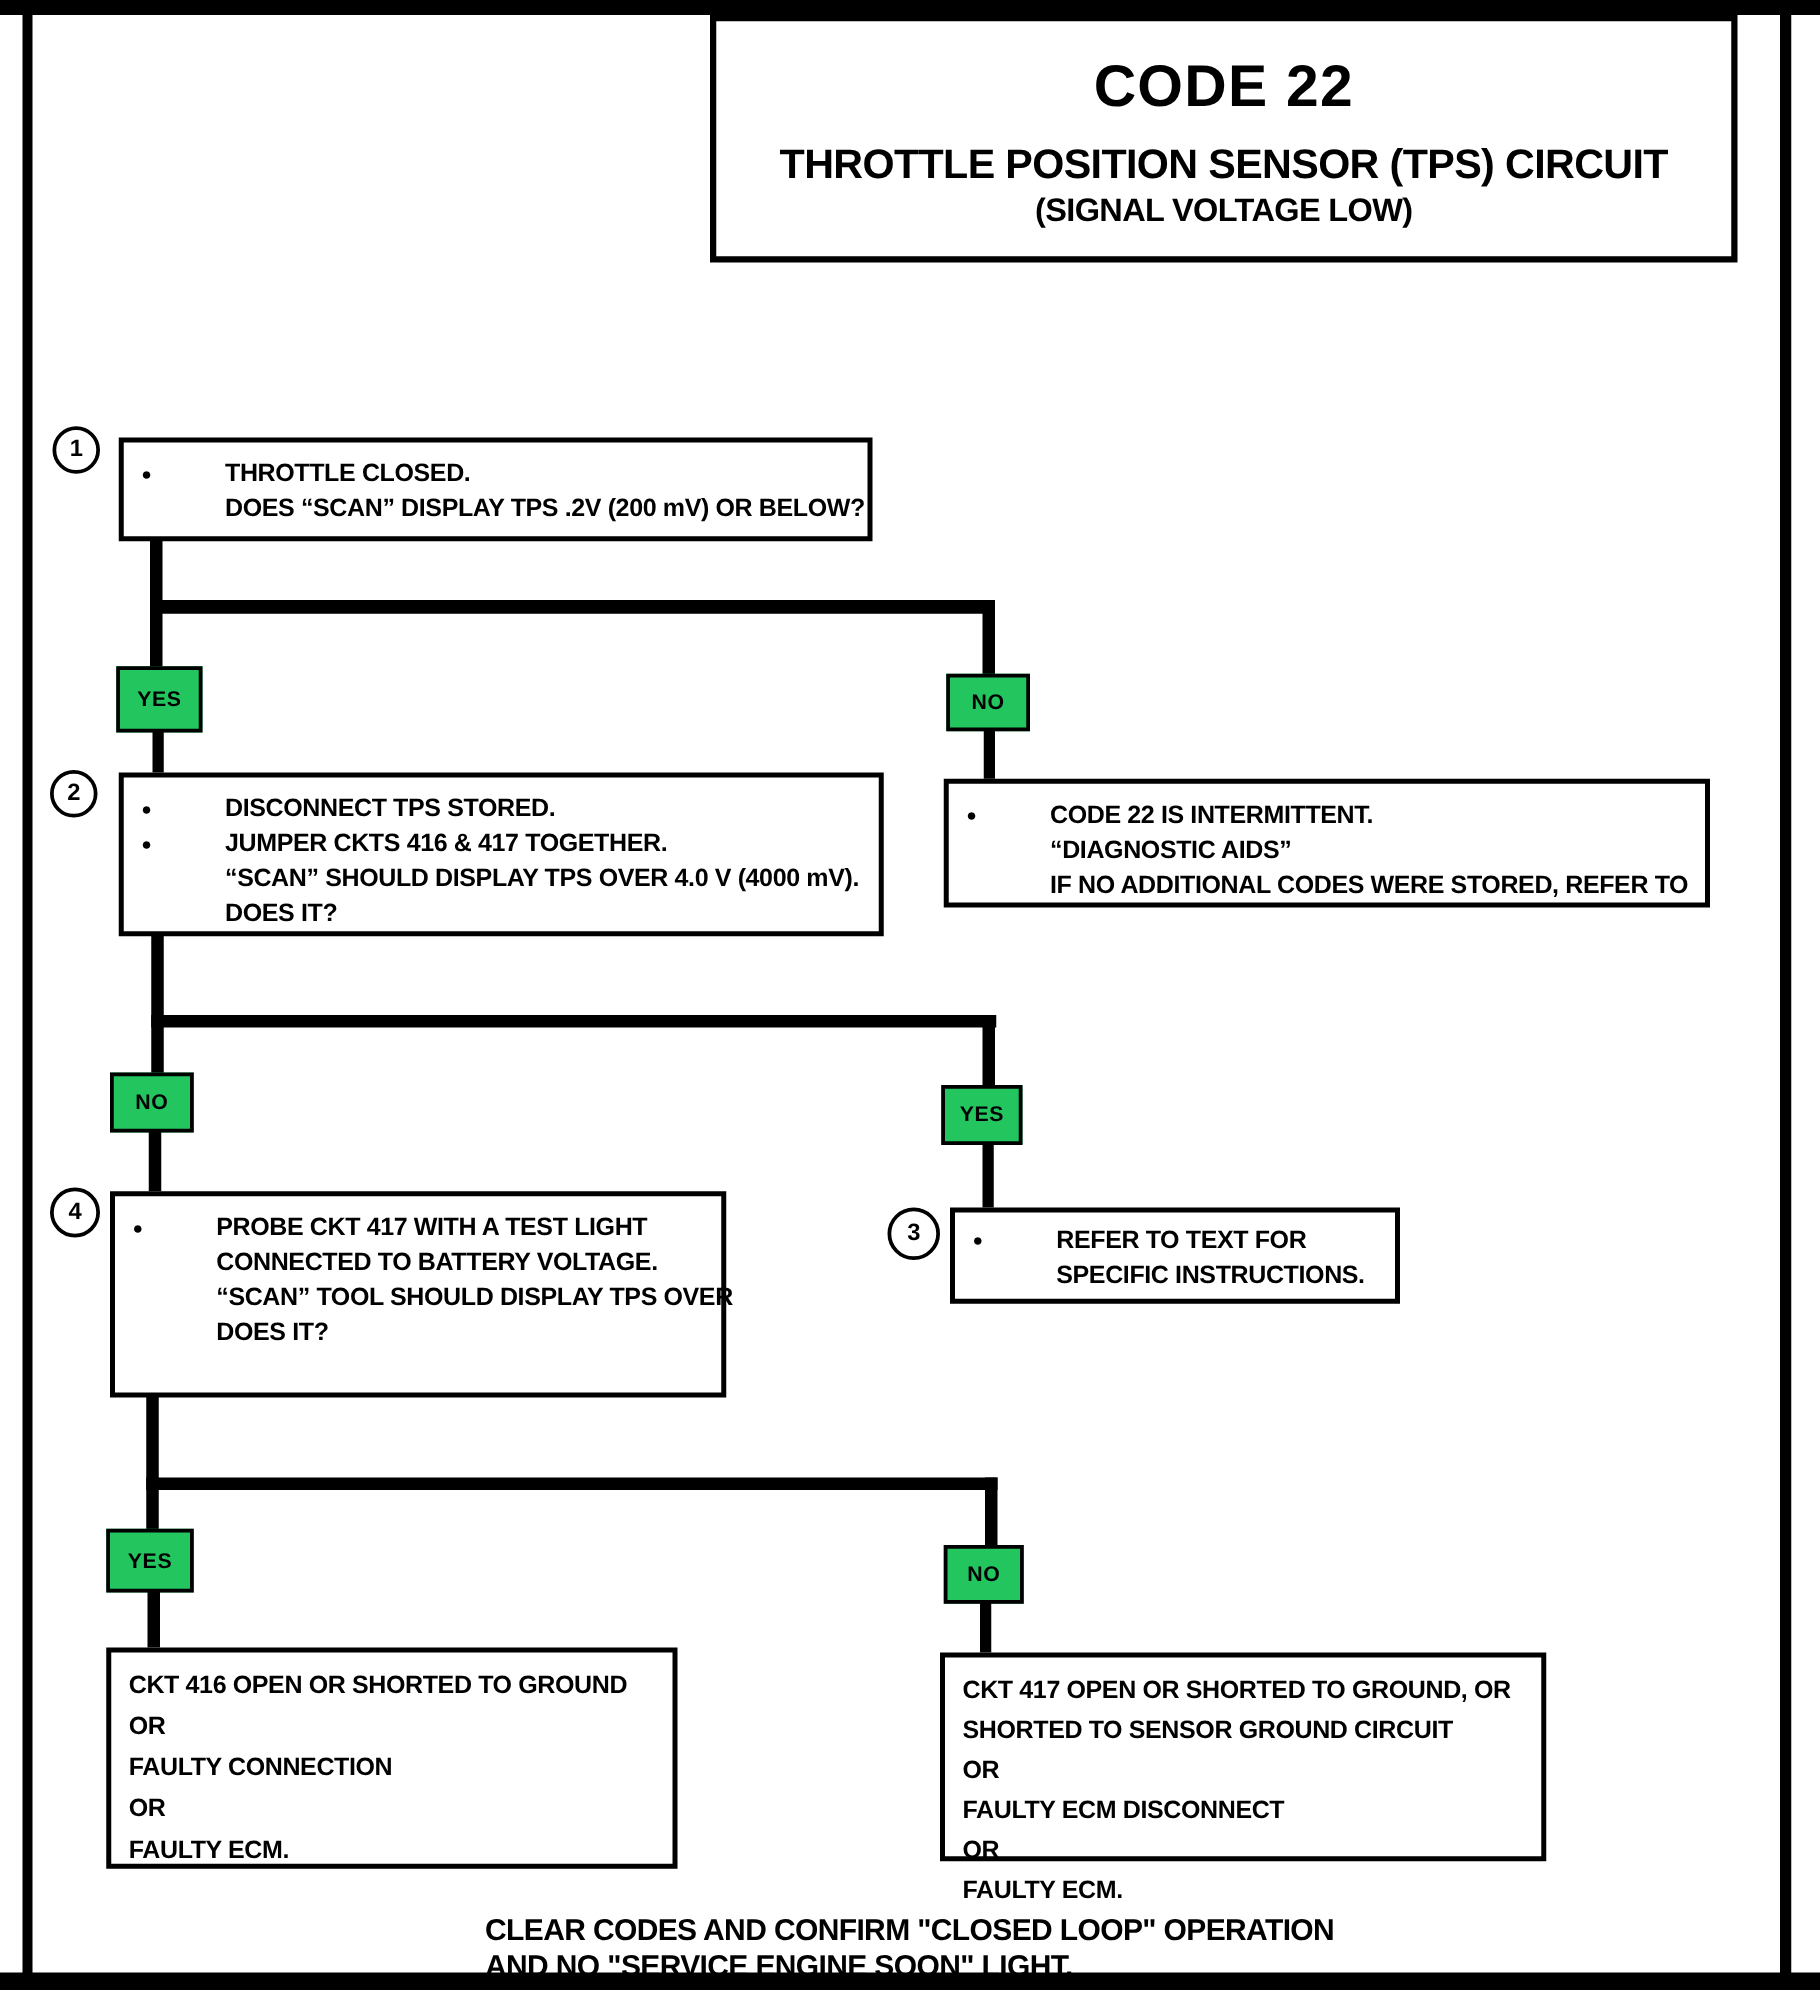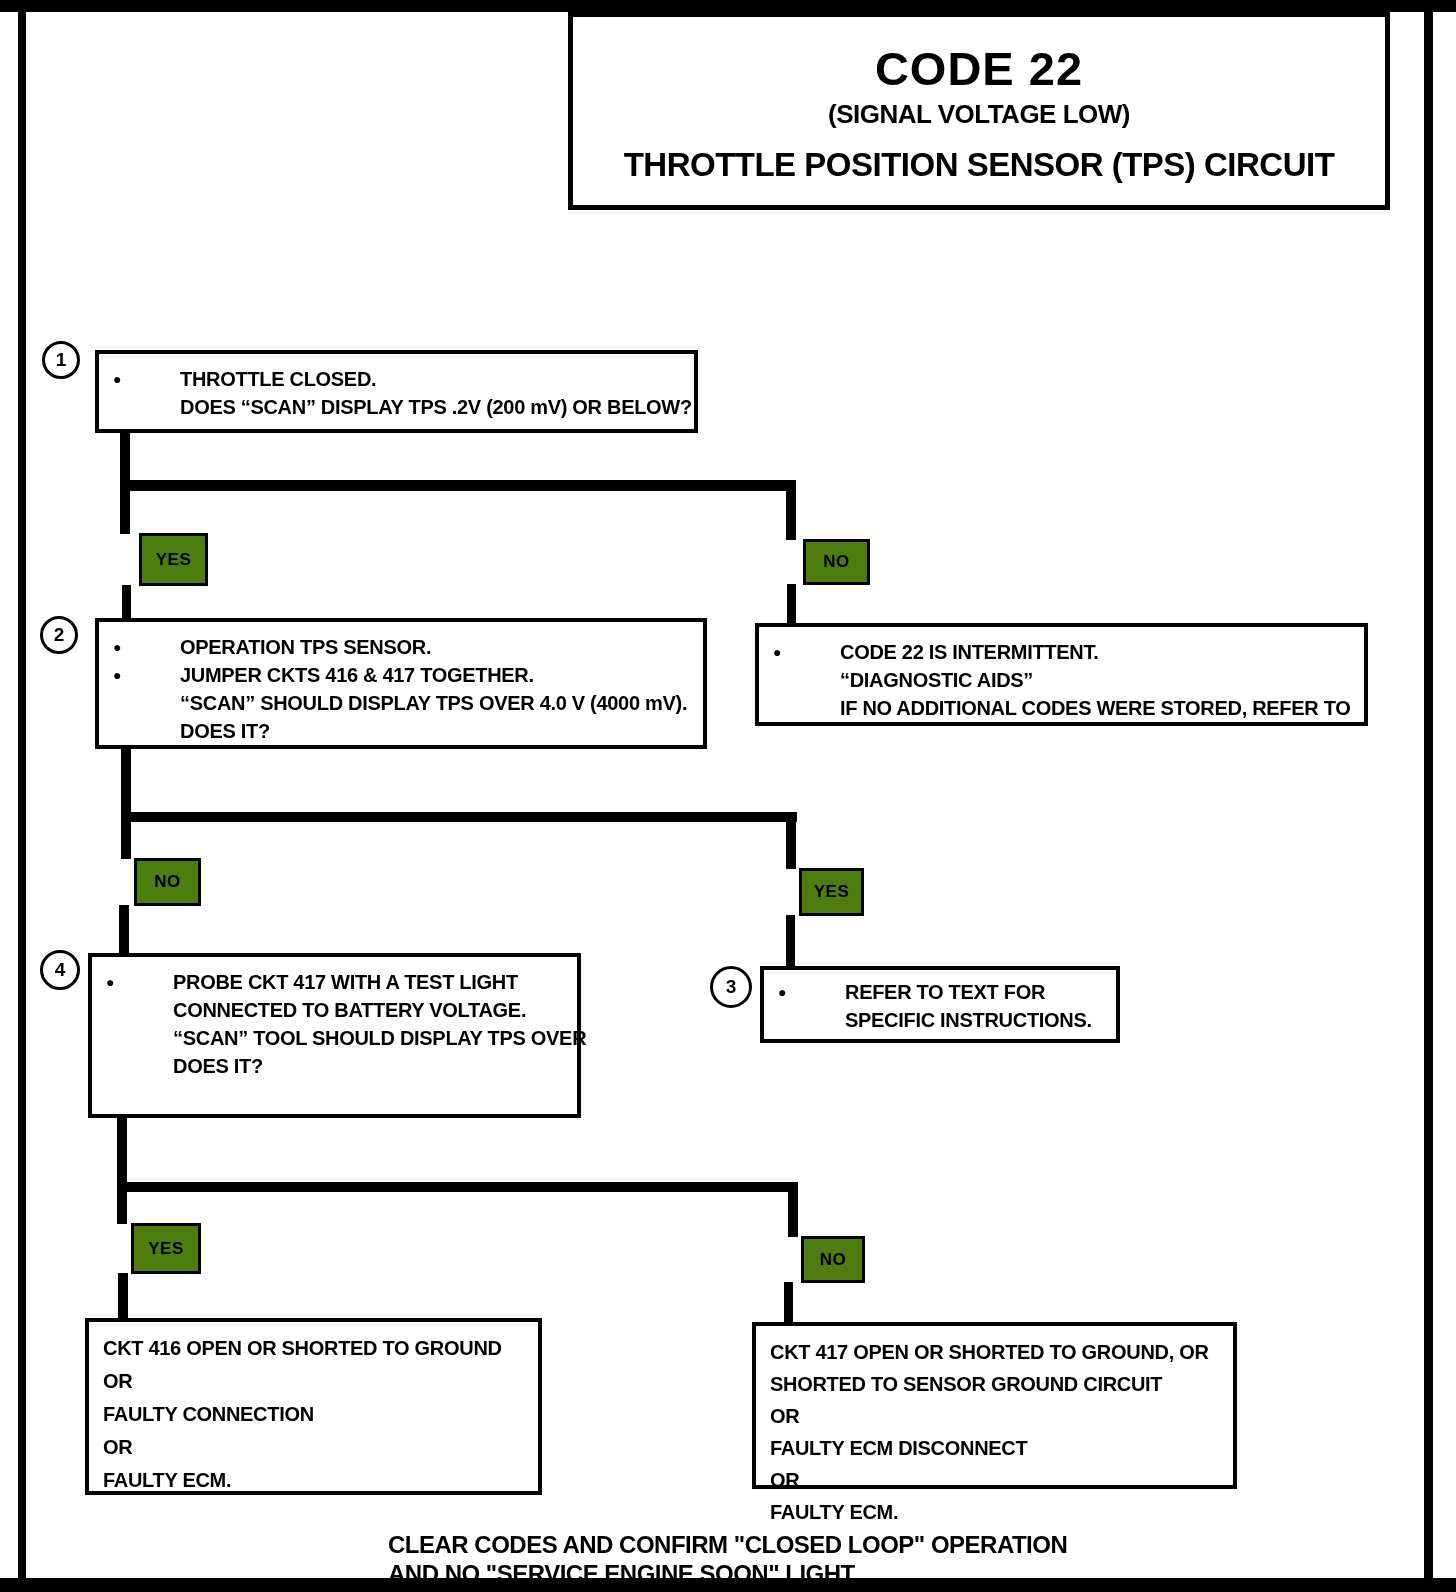"(SIGNAL VOLTAGE LOW)" div { order: before "THROTTLE POSITION SENSOR (TPS) CIRCUIT" -> after "THROTTLE POSITION SENSOR (TPS) CIRCUIT" }
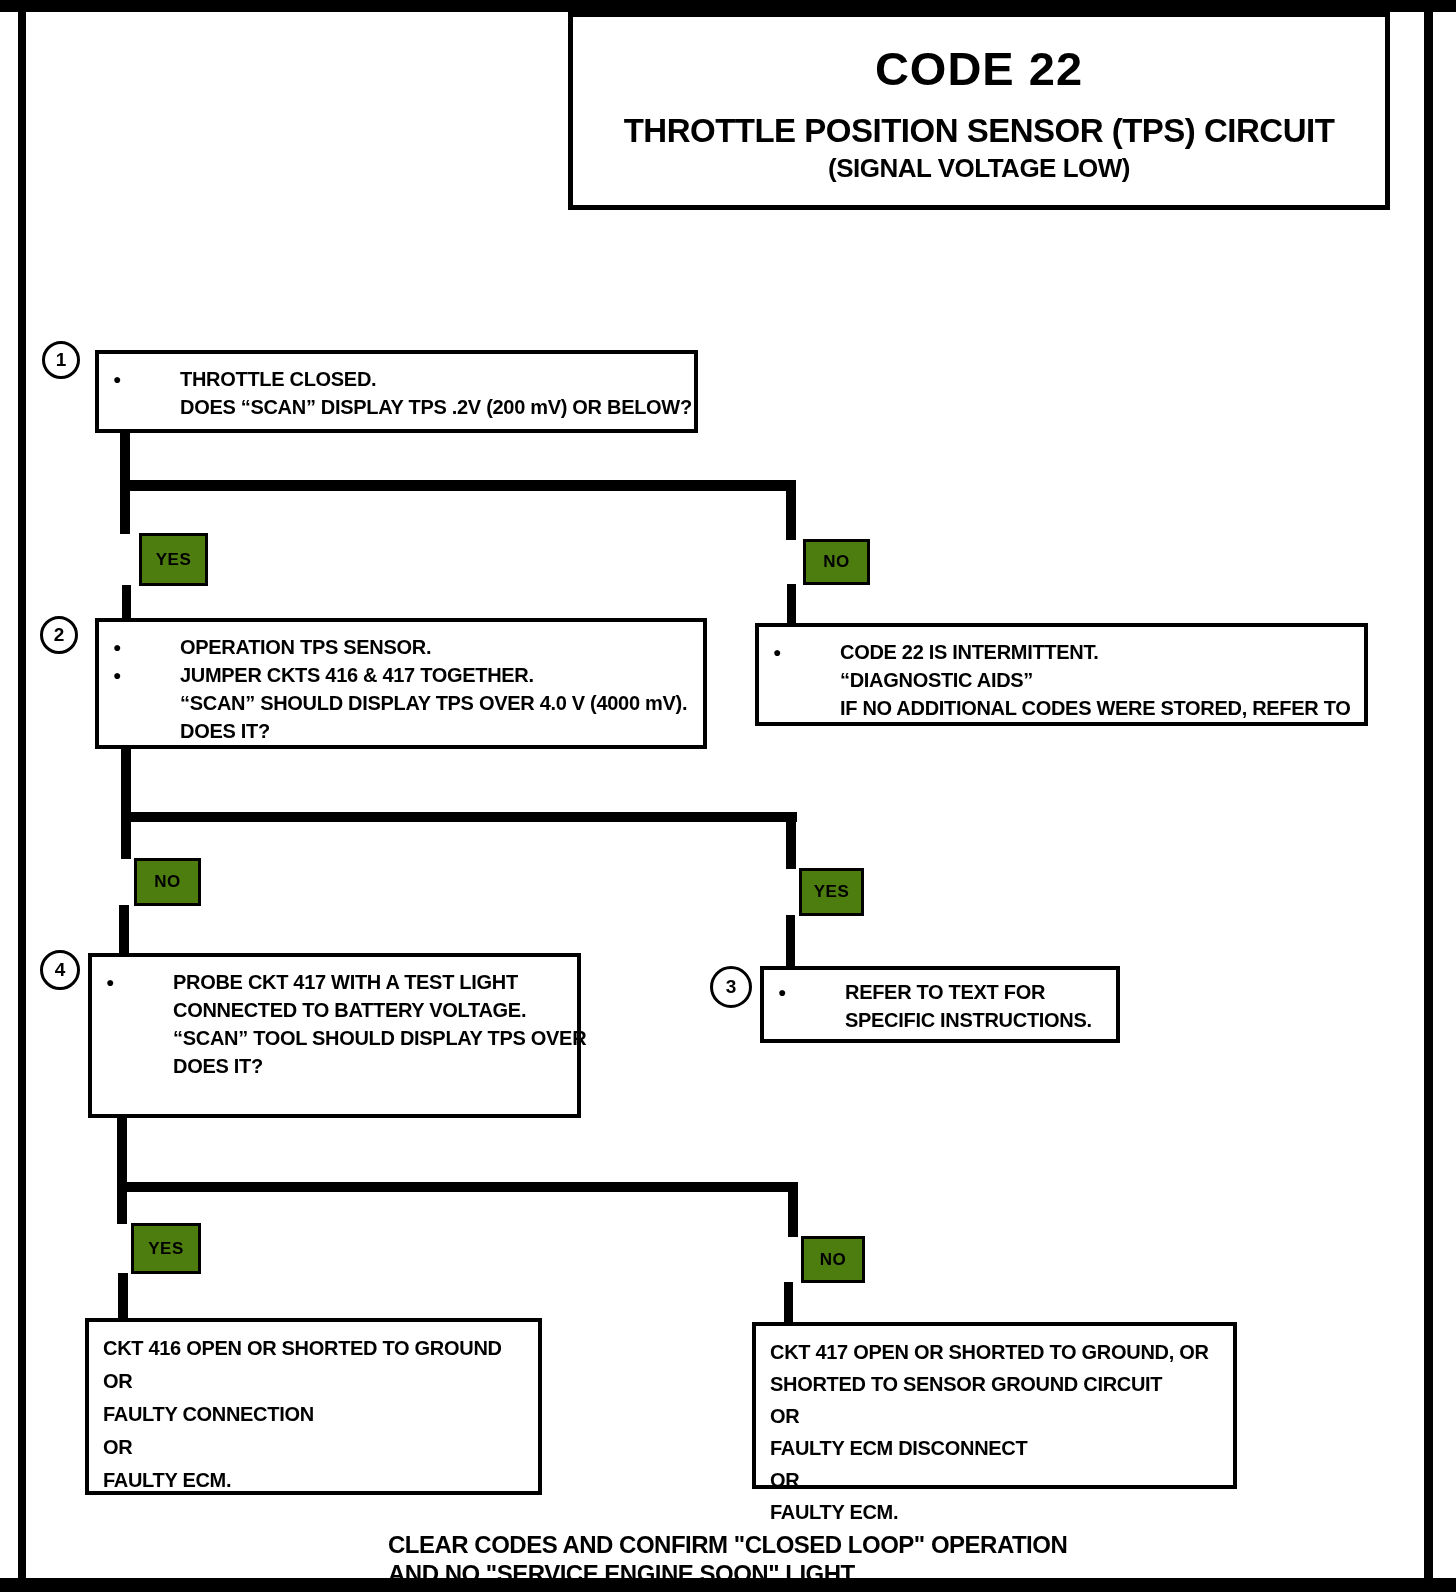"YES" .answer { background: #4d7c0f -> #22c55e; margin-left: 46px -> none }
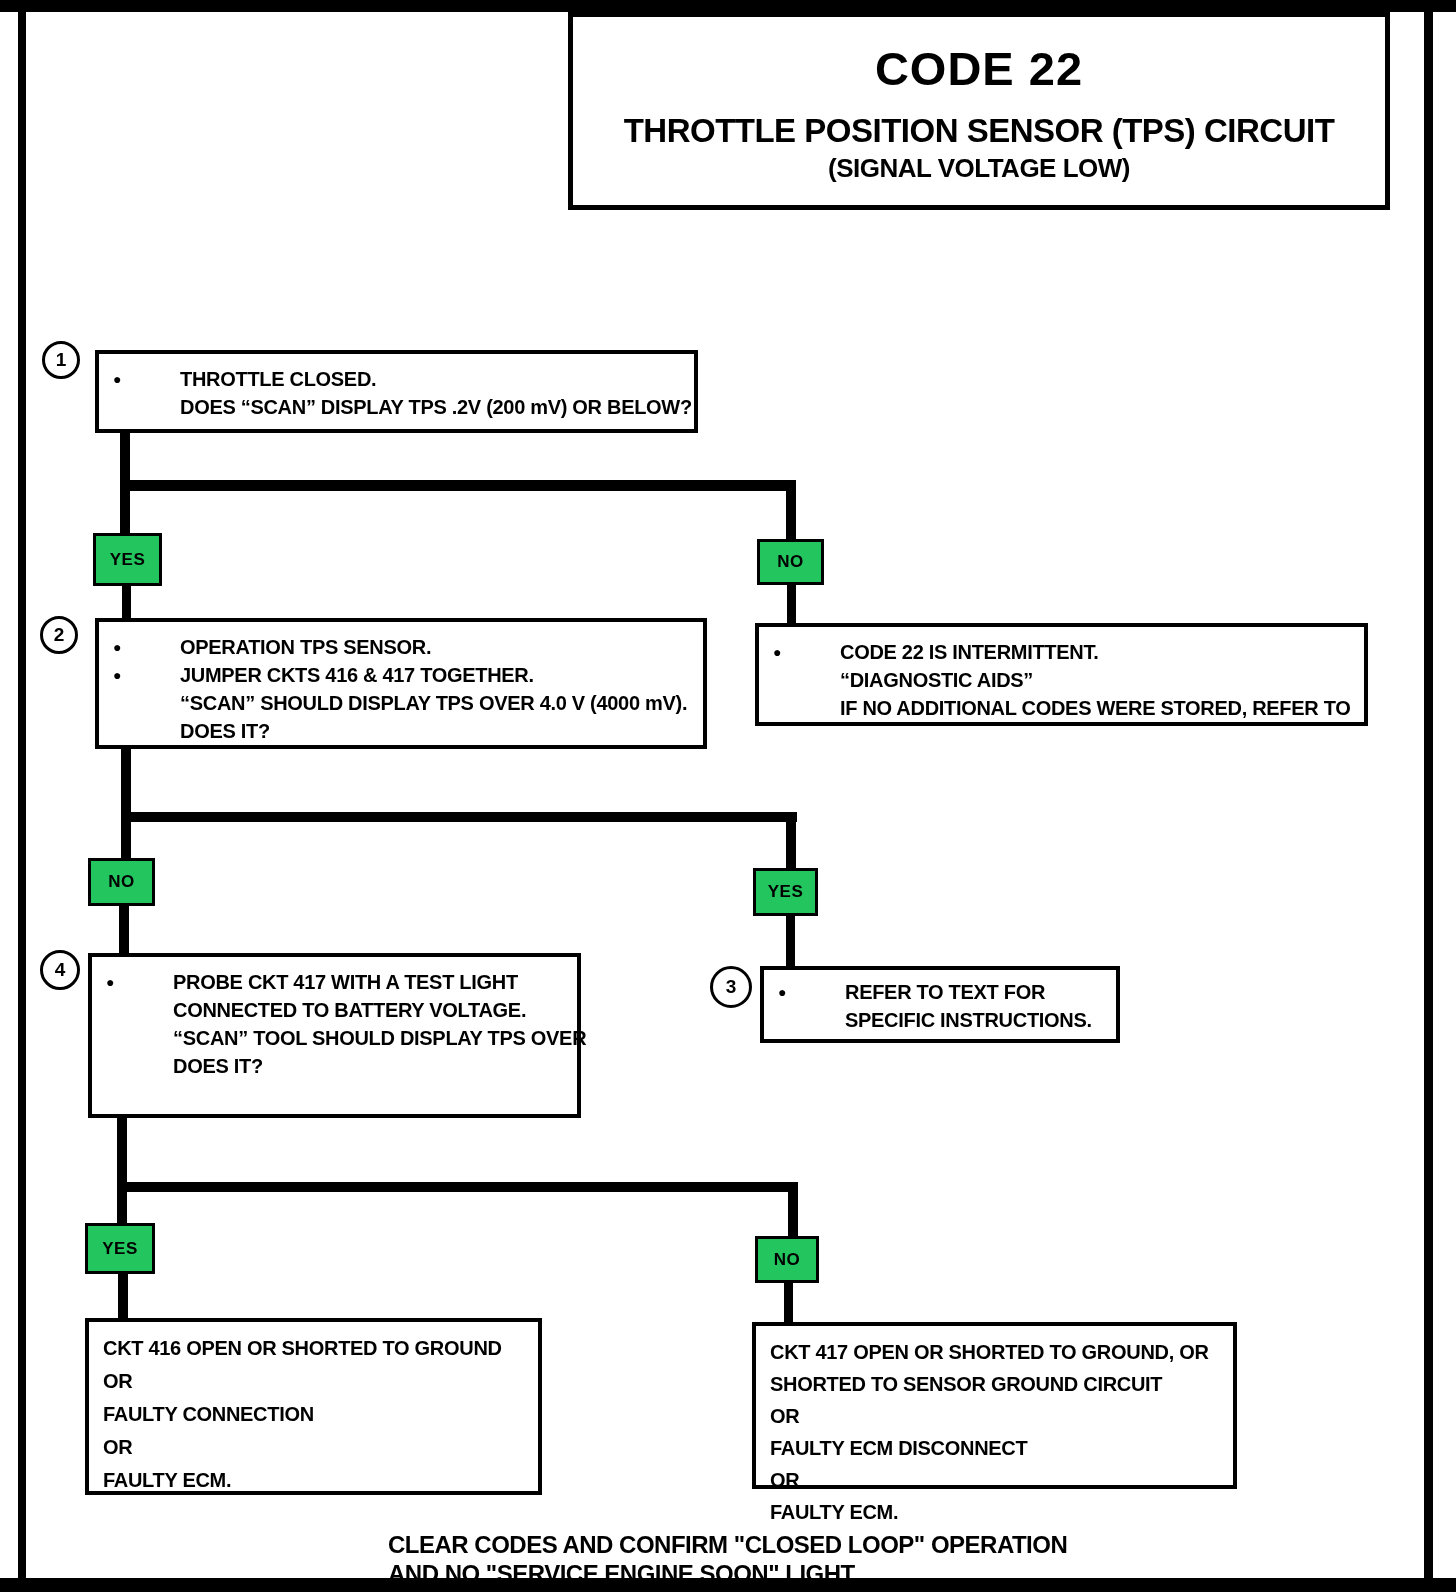"OPERATION TPS SENSOR." span.txt { text: OPERATION TPS SENSOR -> DISCONNECT TPS STORED }
